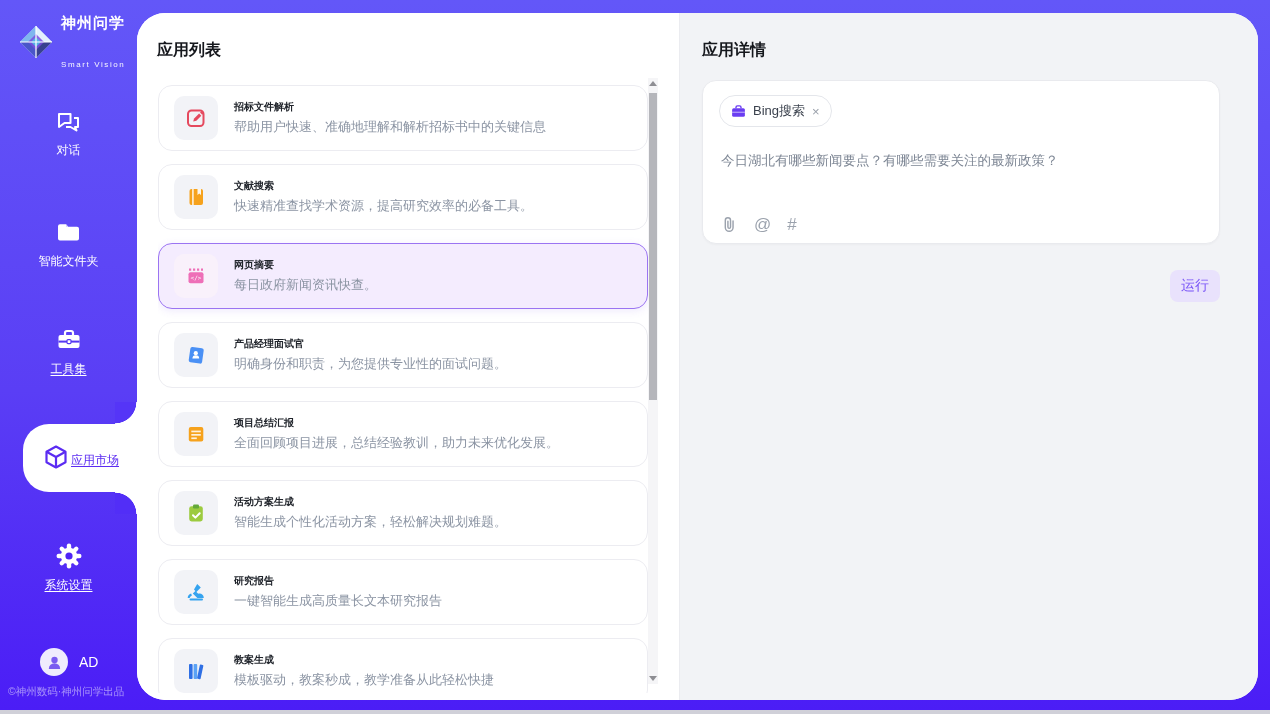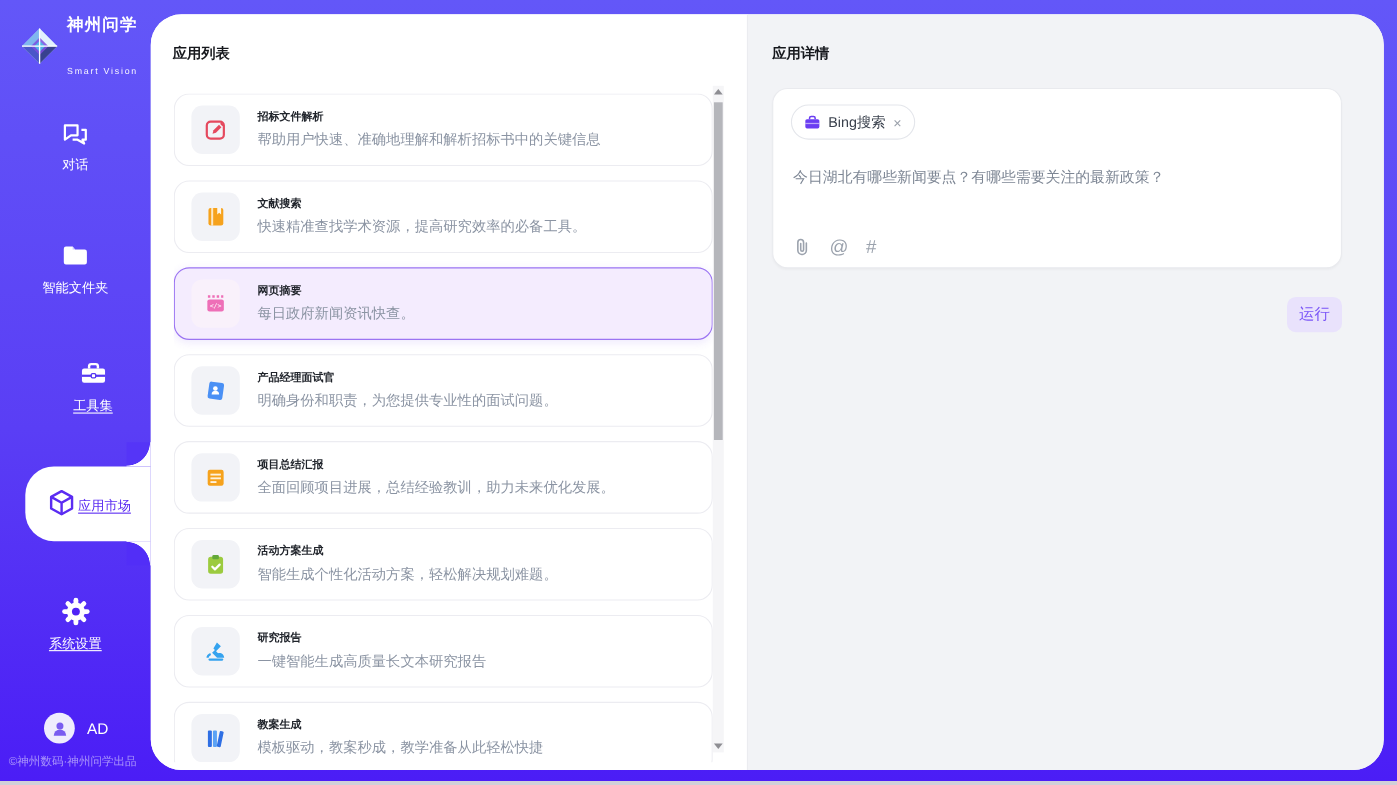"应用列表" .panel-title { font-size: 13px -> 16px }
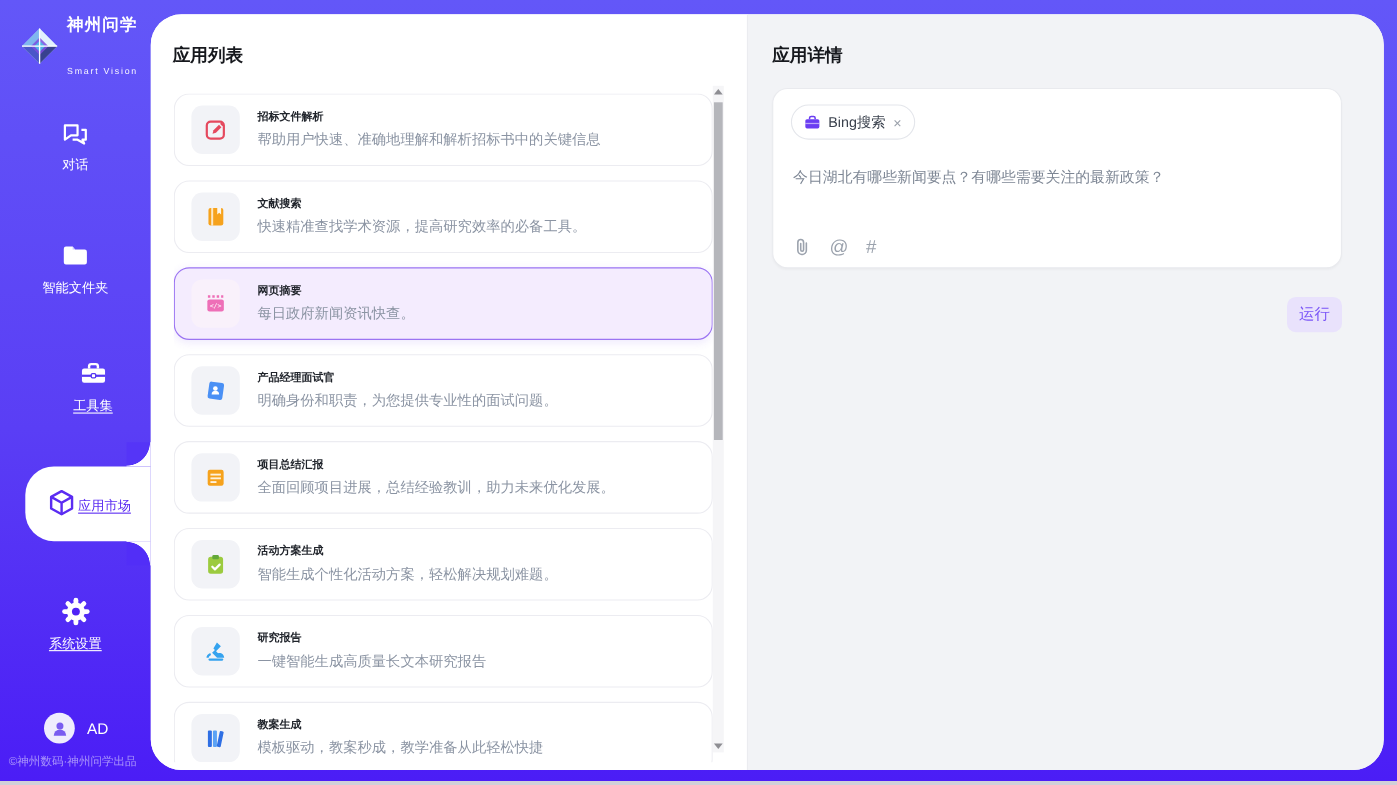"工具集" div.nav-item { padding-left: 16px -> none }
